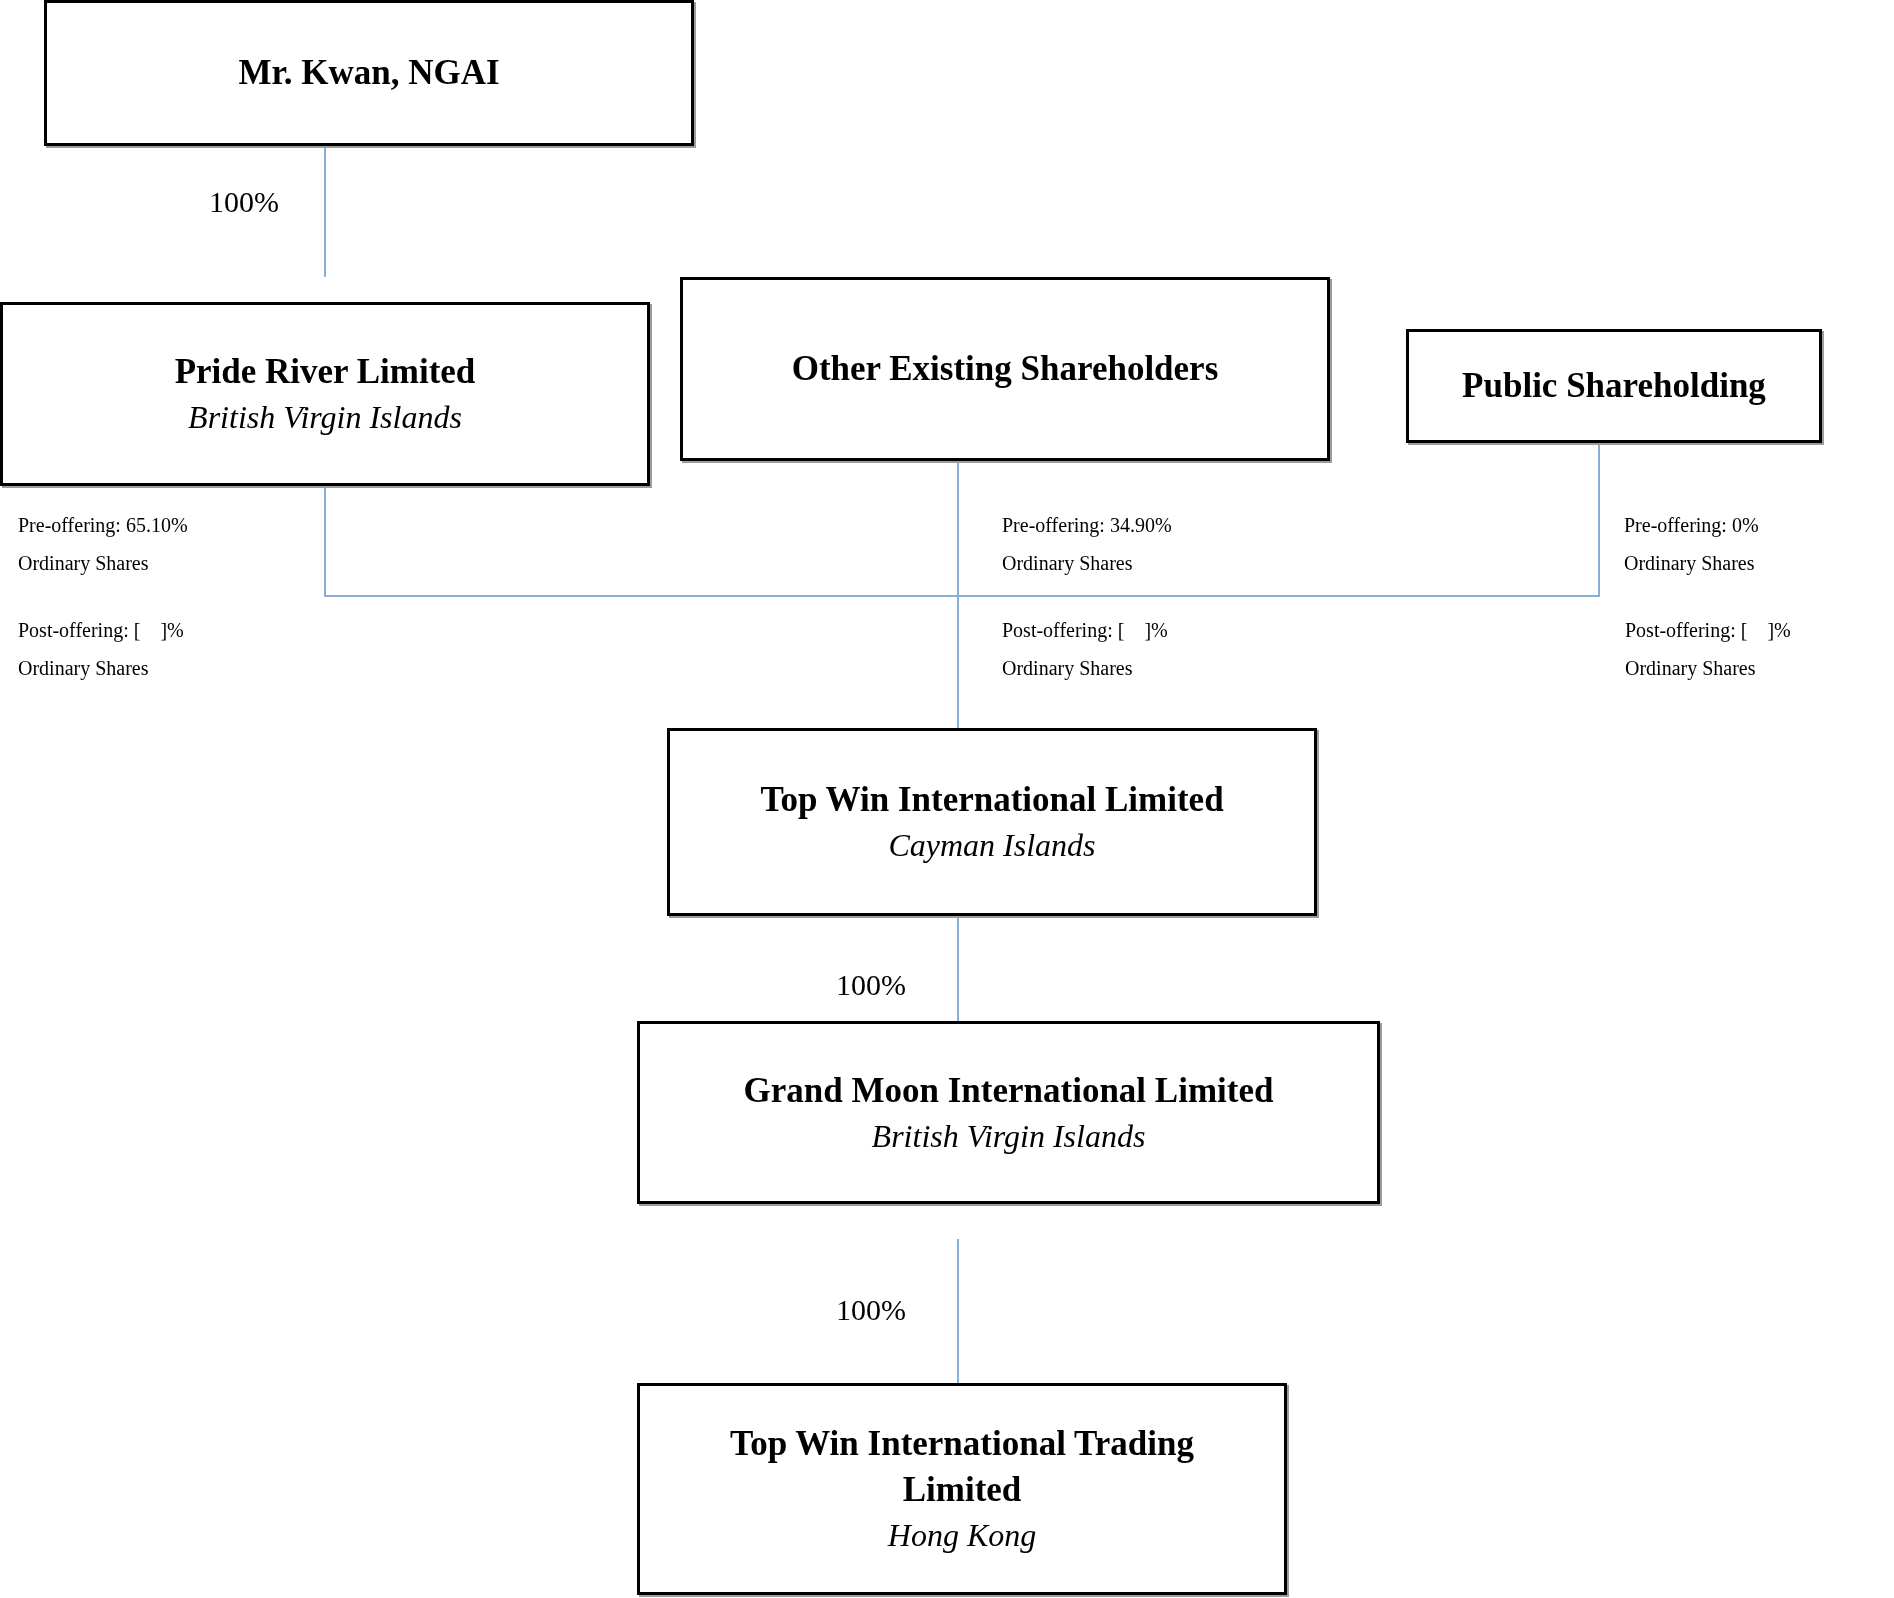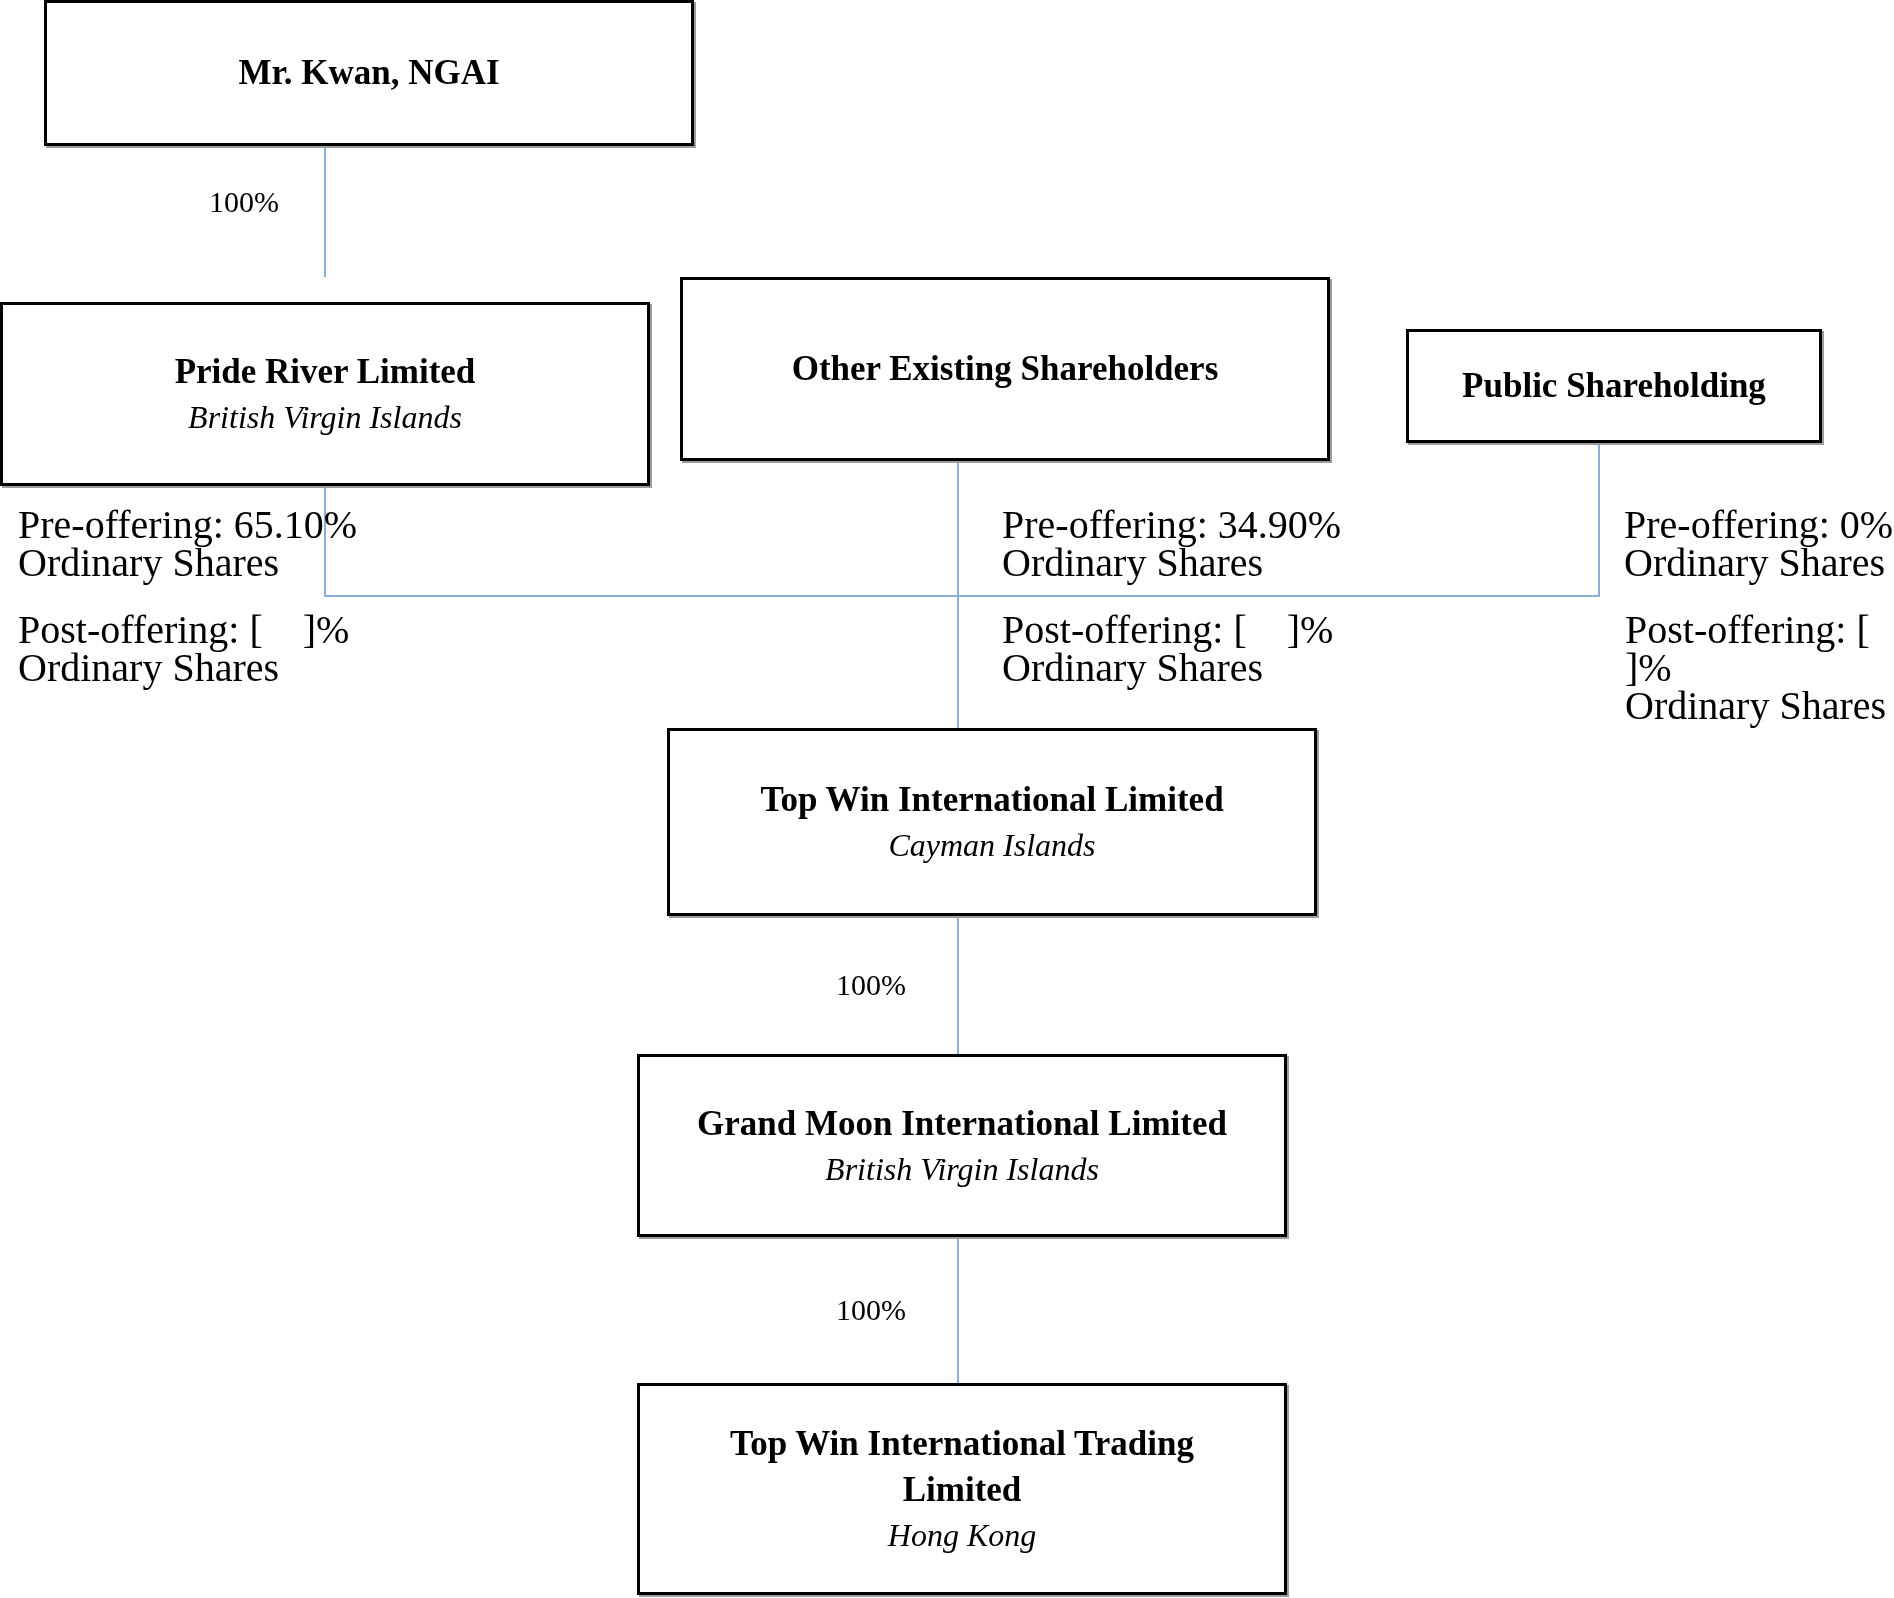"Pre-offering: 65.10%" .share { font-size: 40px -> 20px }
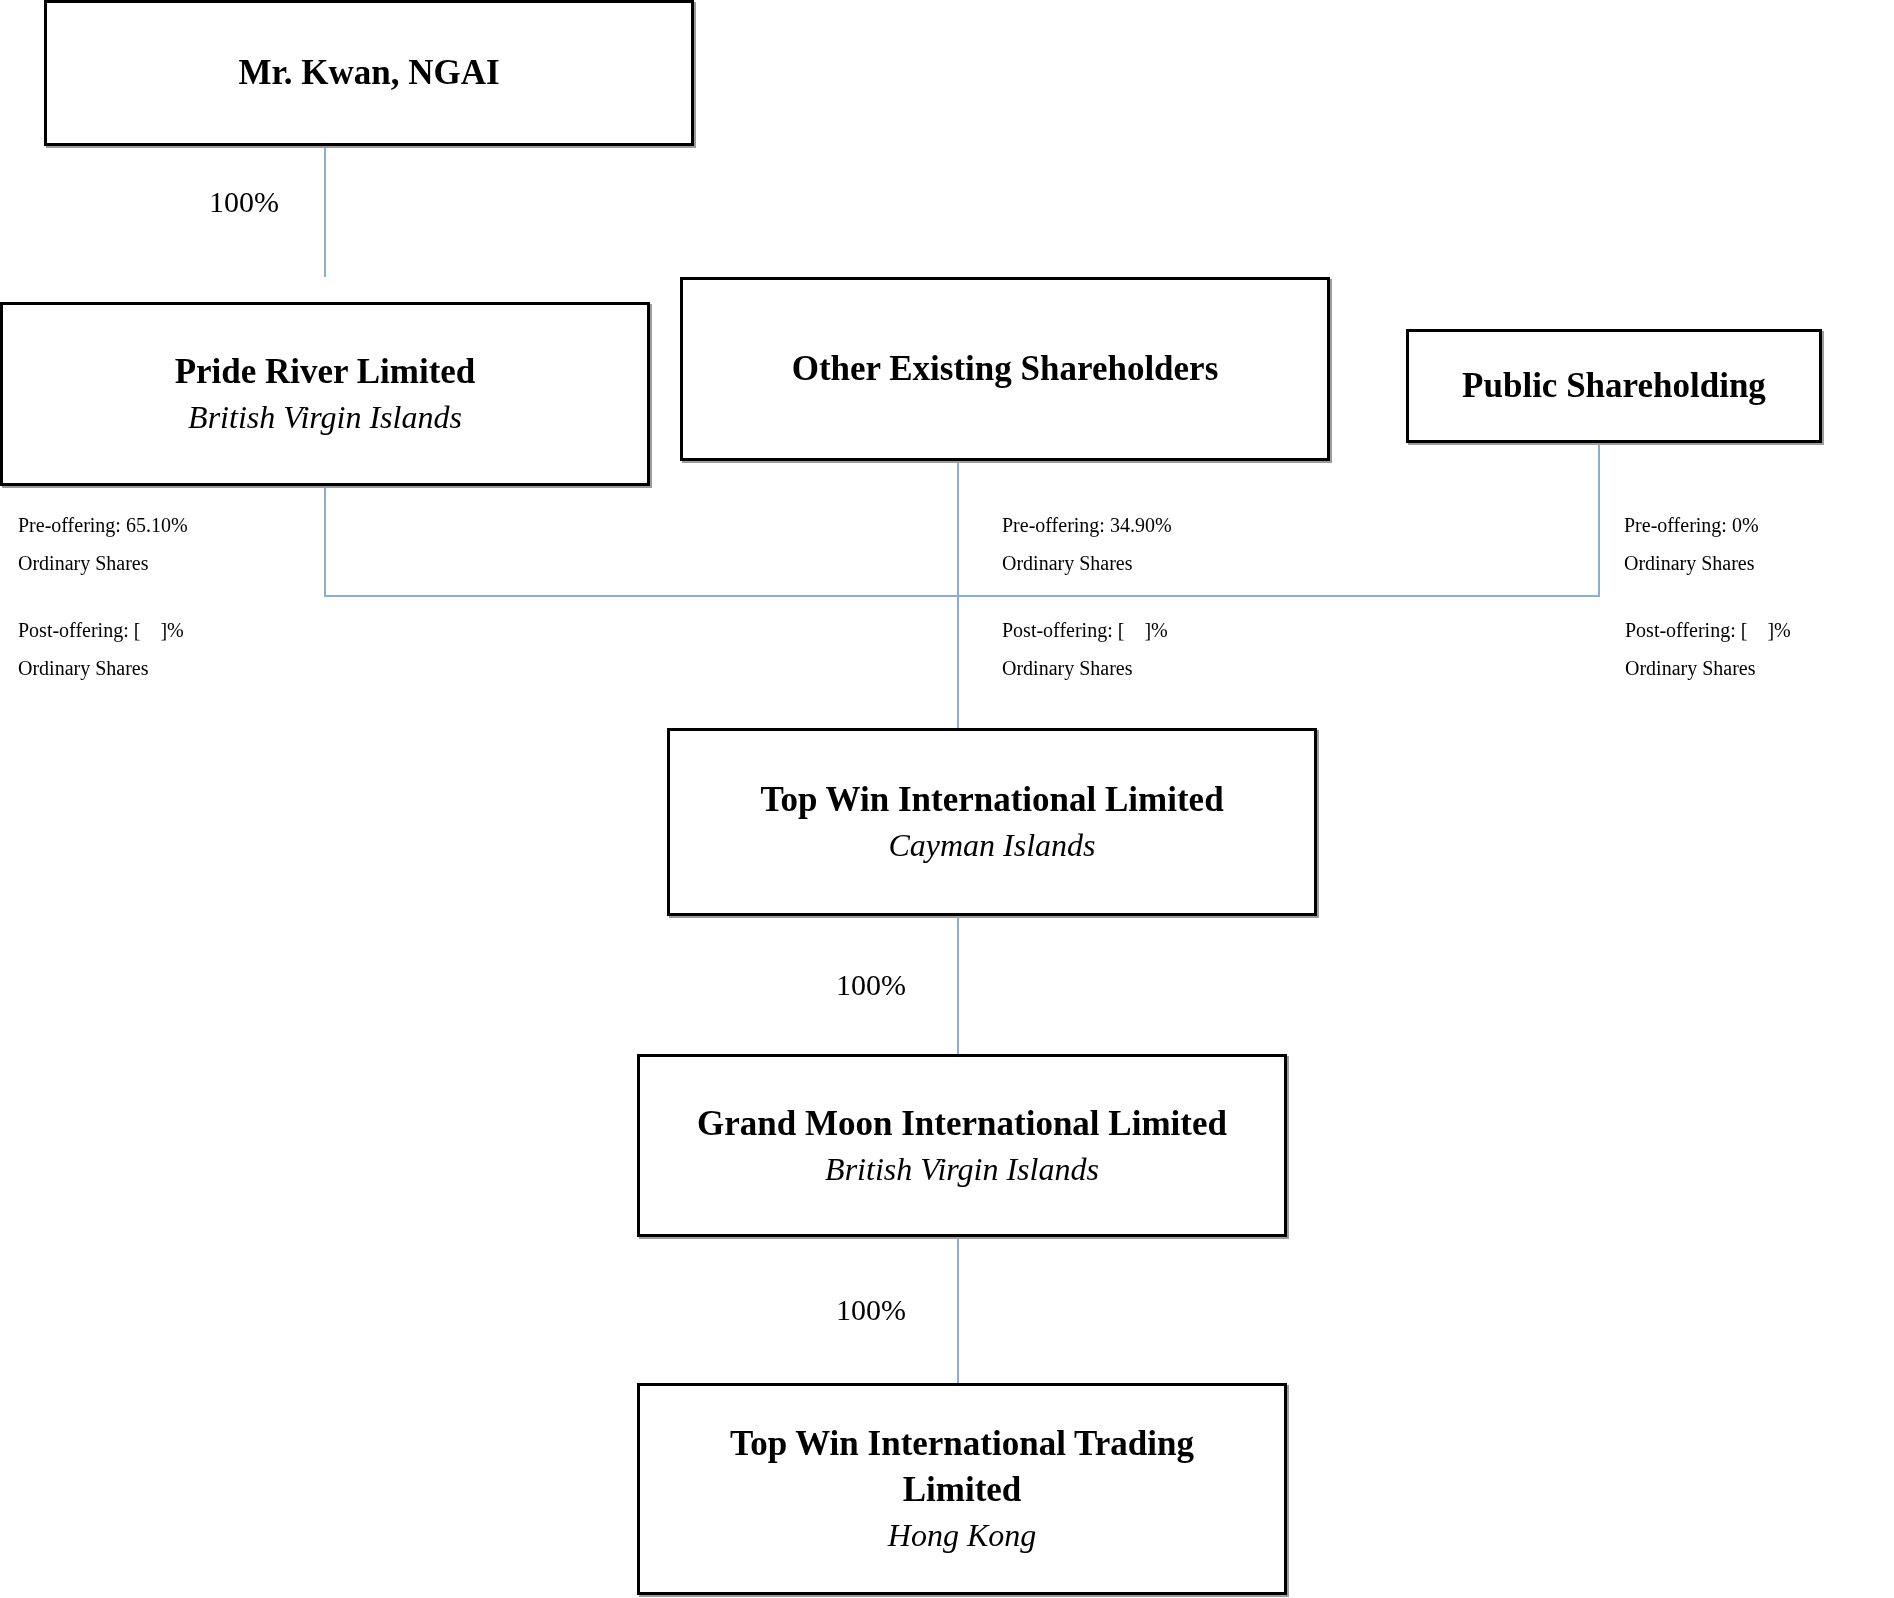"Grand Moon International Limited" div.node { top: 1054px -> 1021px; width: 650px -> 743px }
